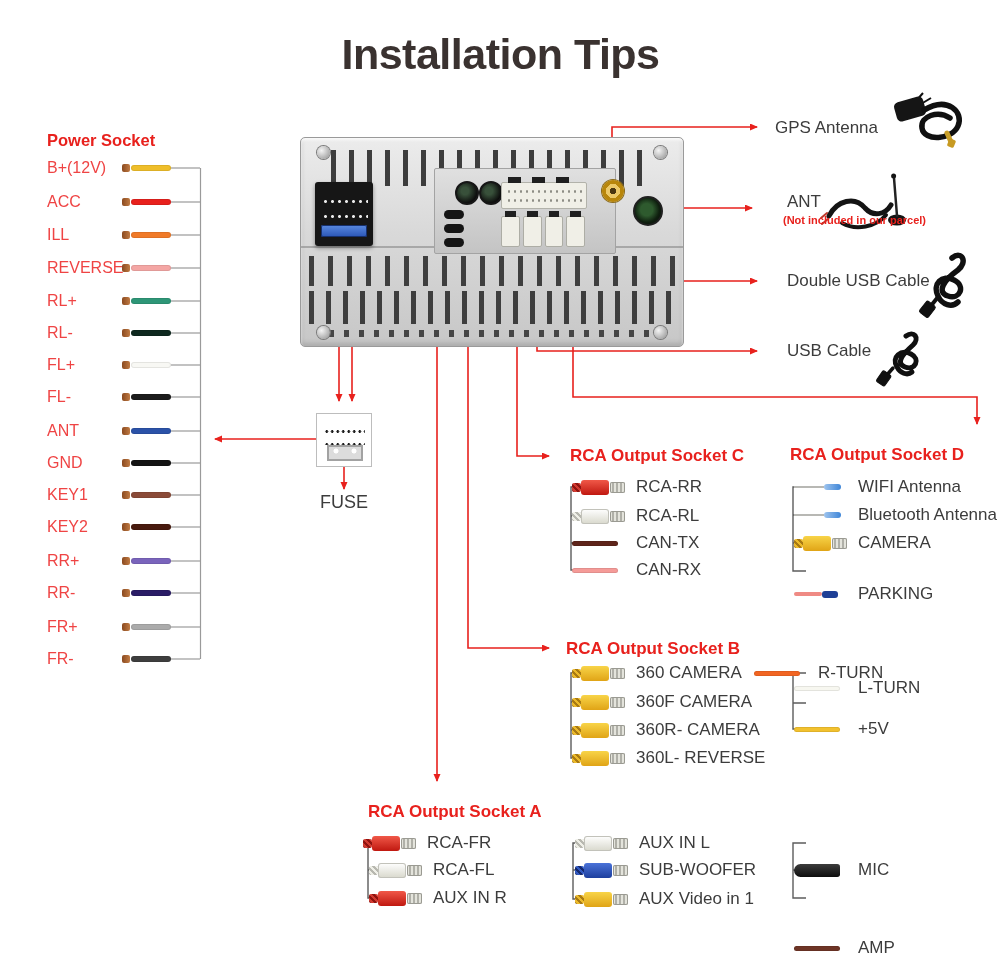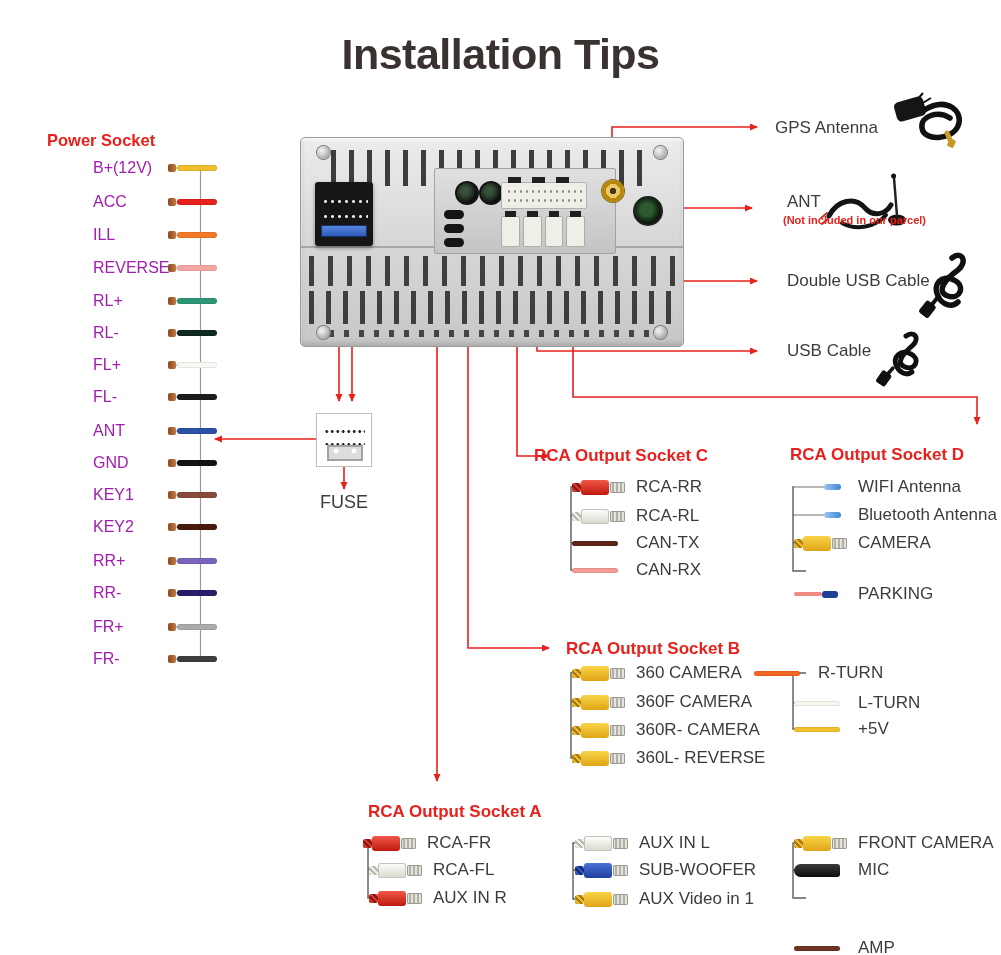"B+(12V)" .plabel { color: #a21caf -> #ef4444; margin-left: 46px -> none }
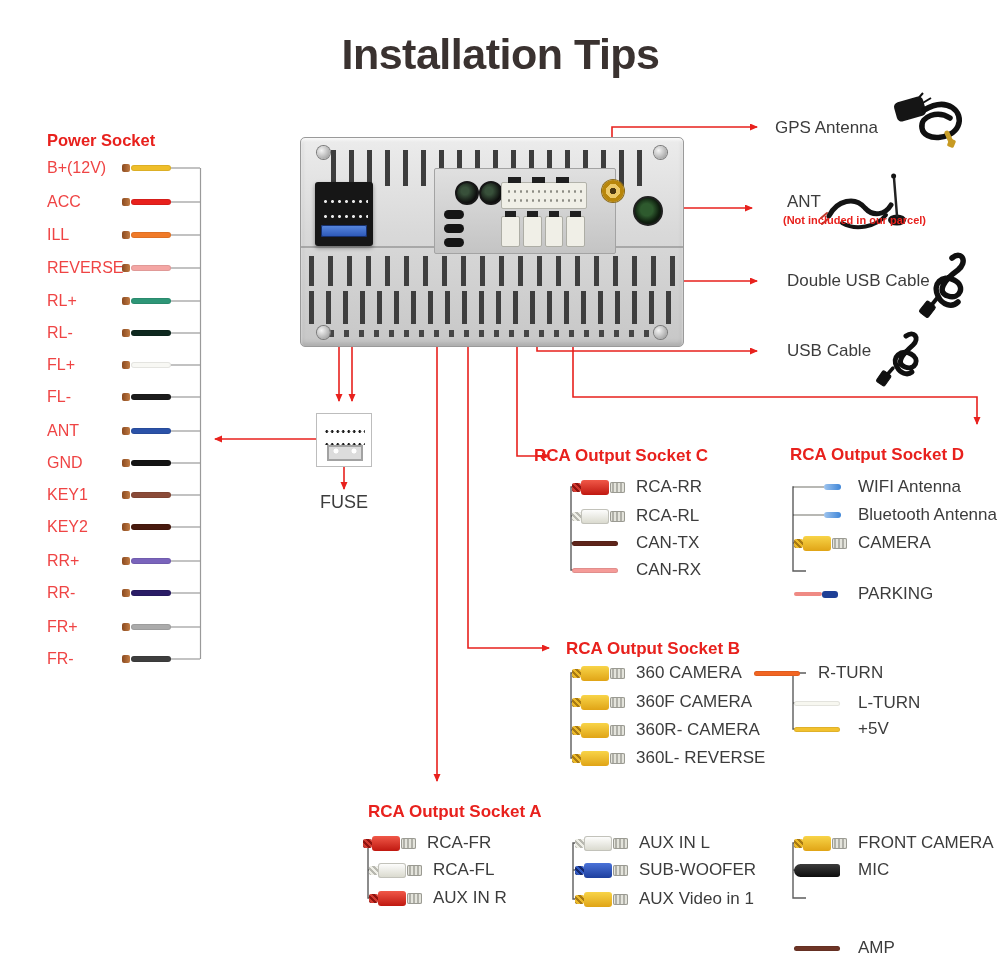"RCA Output Socket C" div.gheading { left: 534px -> 570px }
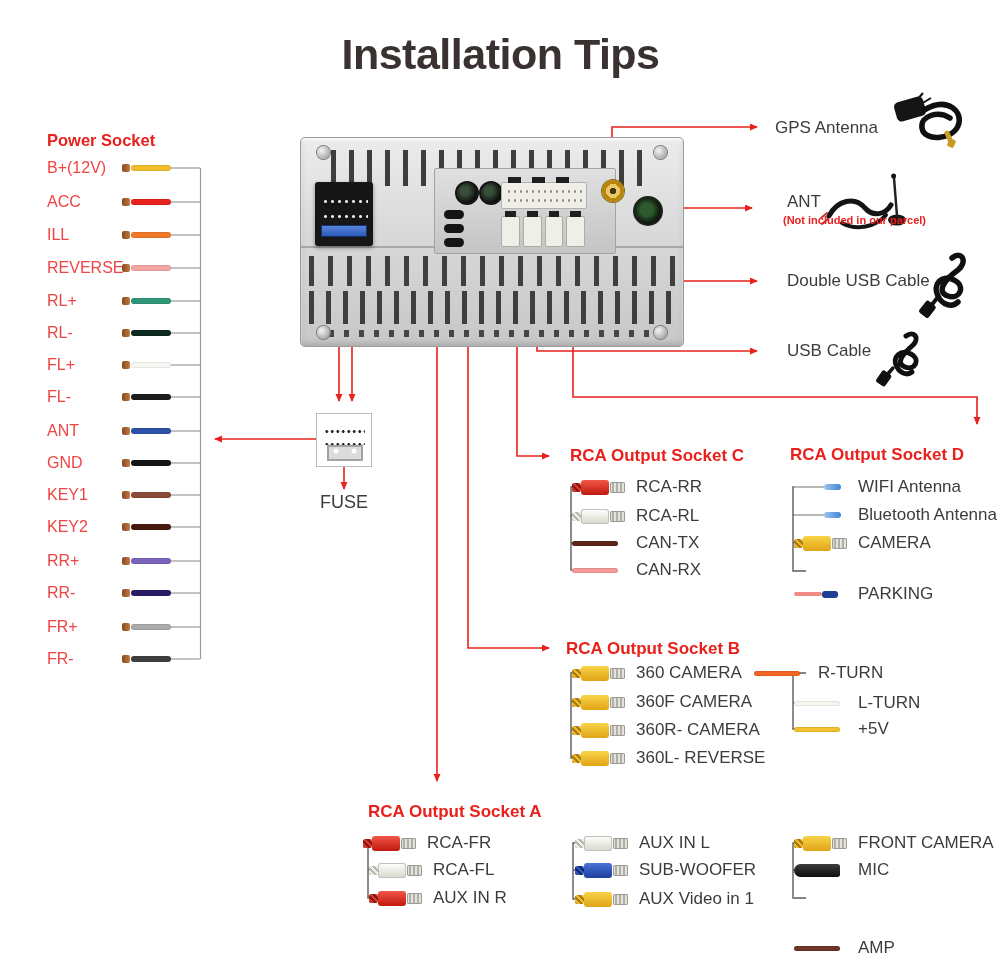"L-TURN" div.srow { top: 703px -> 688px }
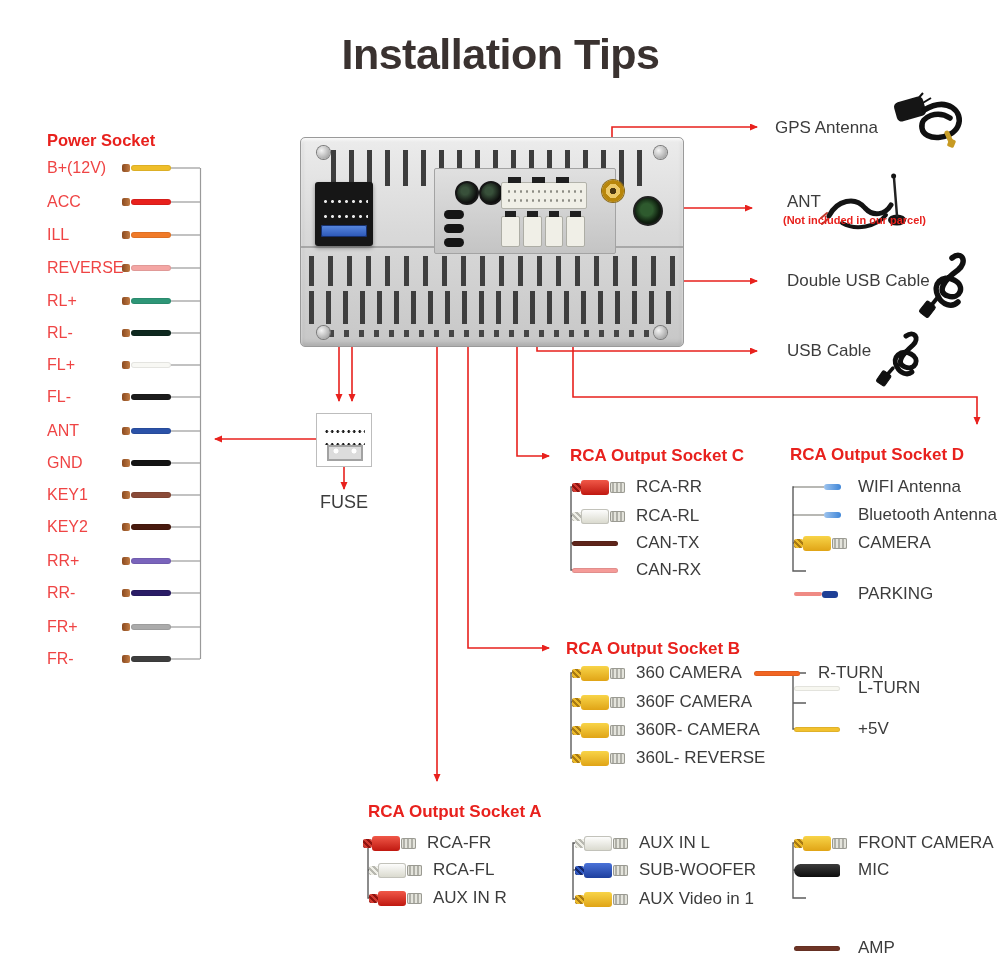"FRONT CAMERA" div.srow { html: <div> <span> <i></i> <i></i> <i></i> </span> <span>FRONT CAMERA</span> </div> -> none }
